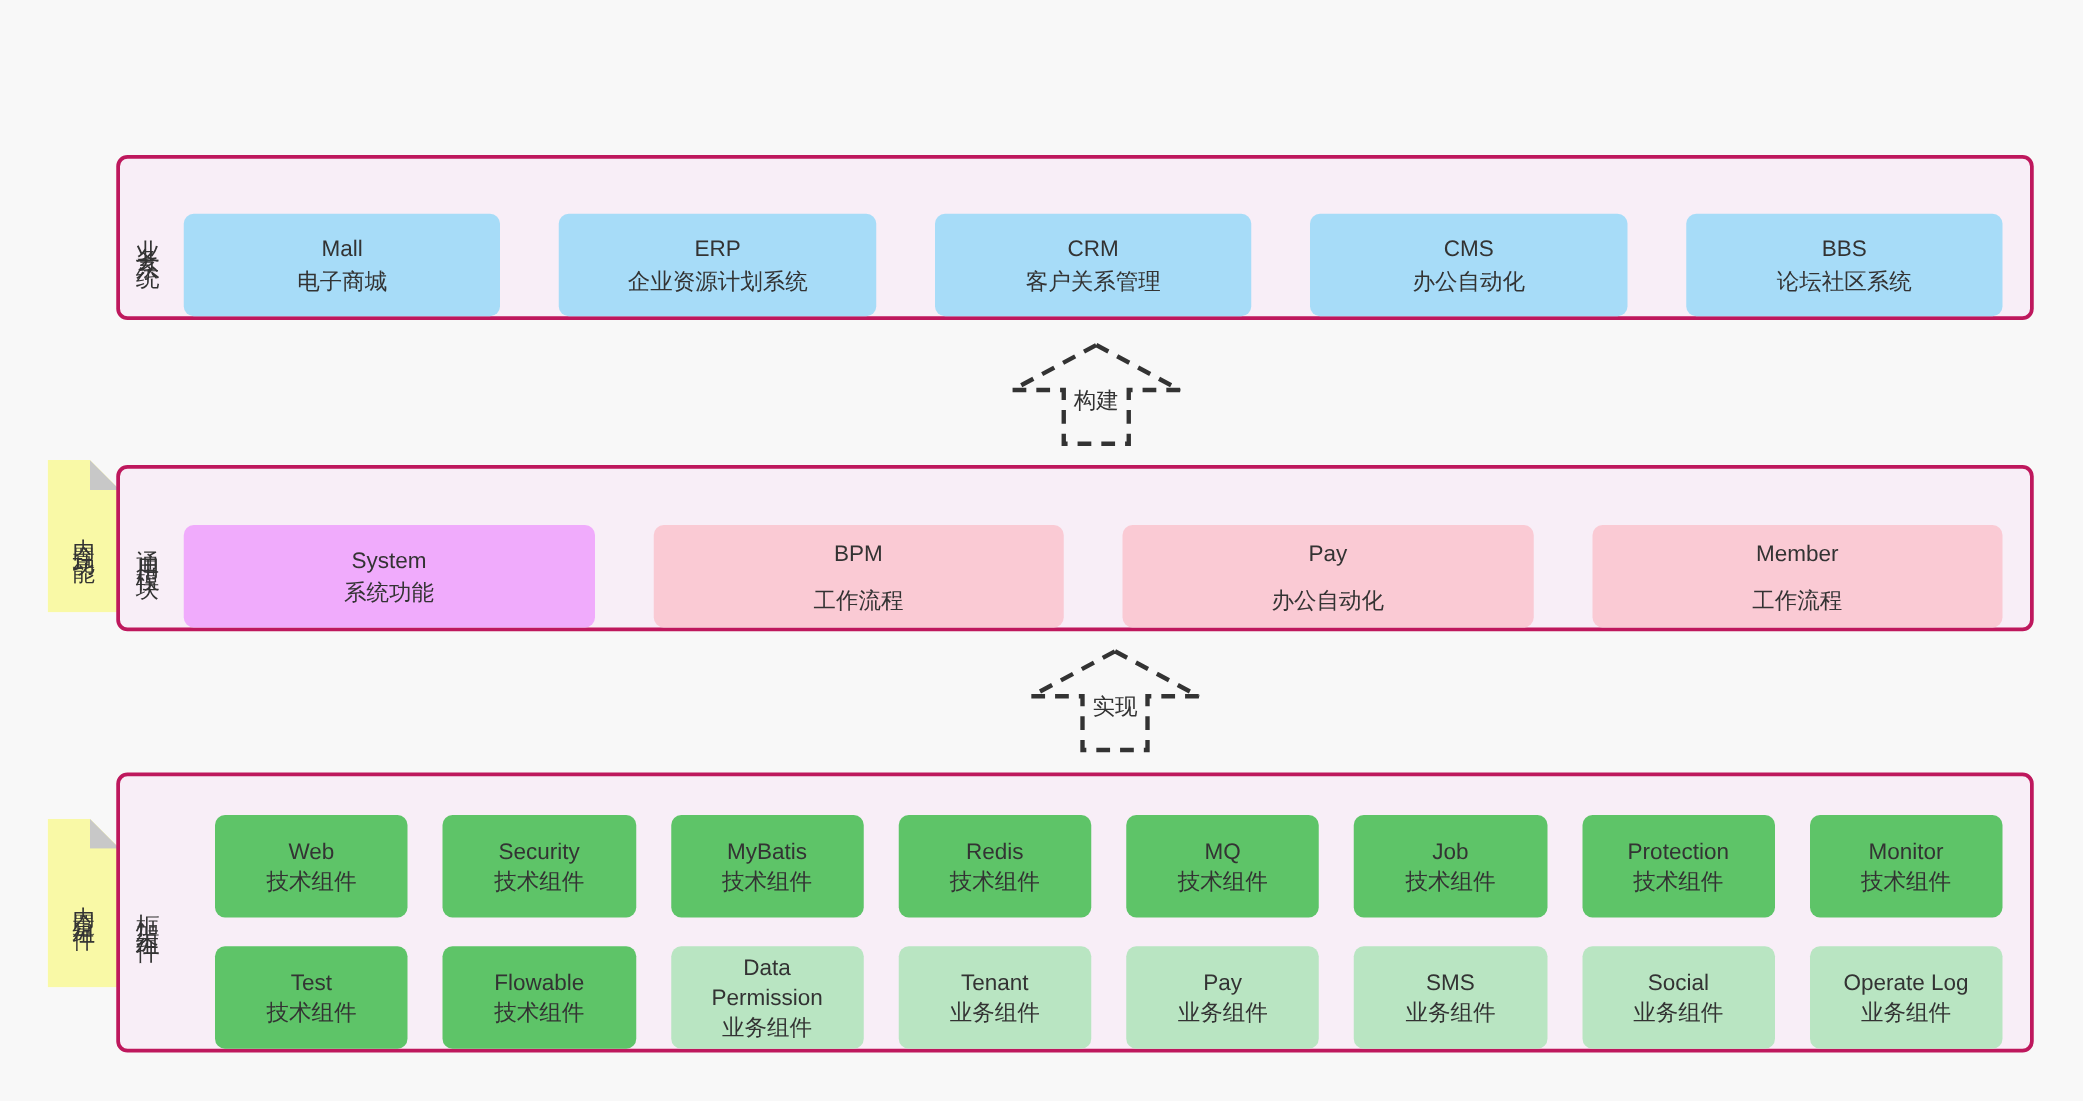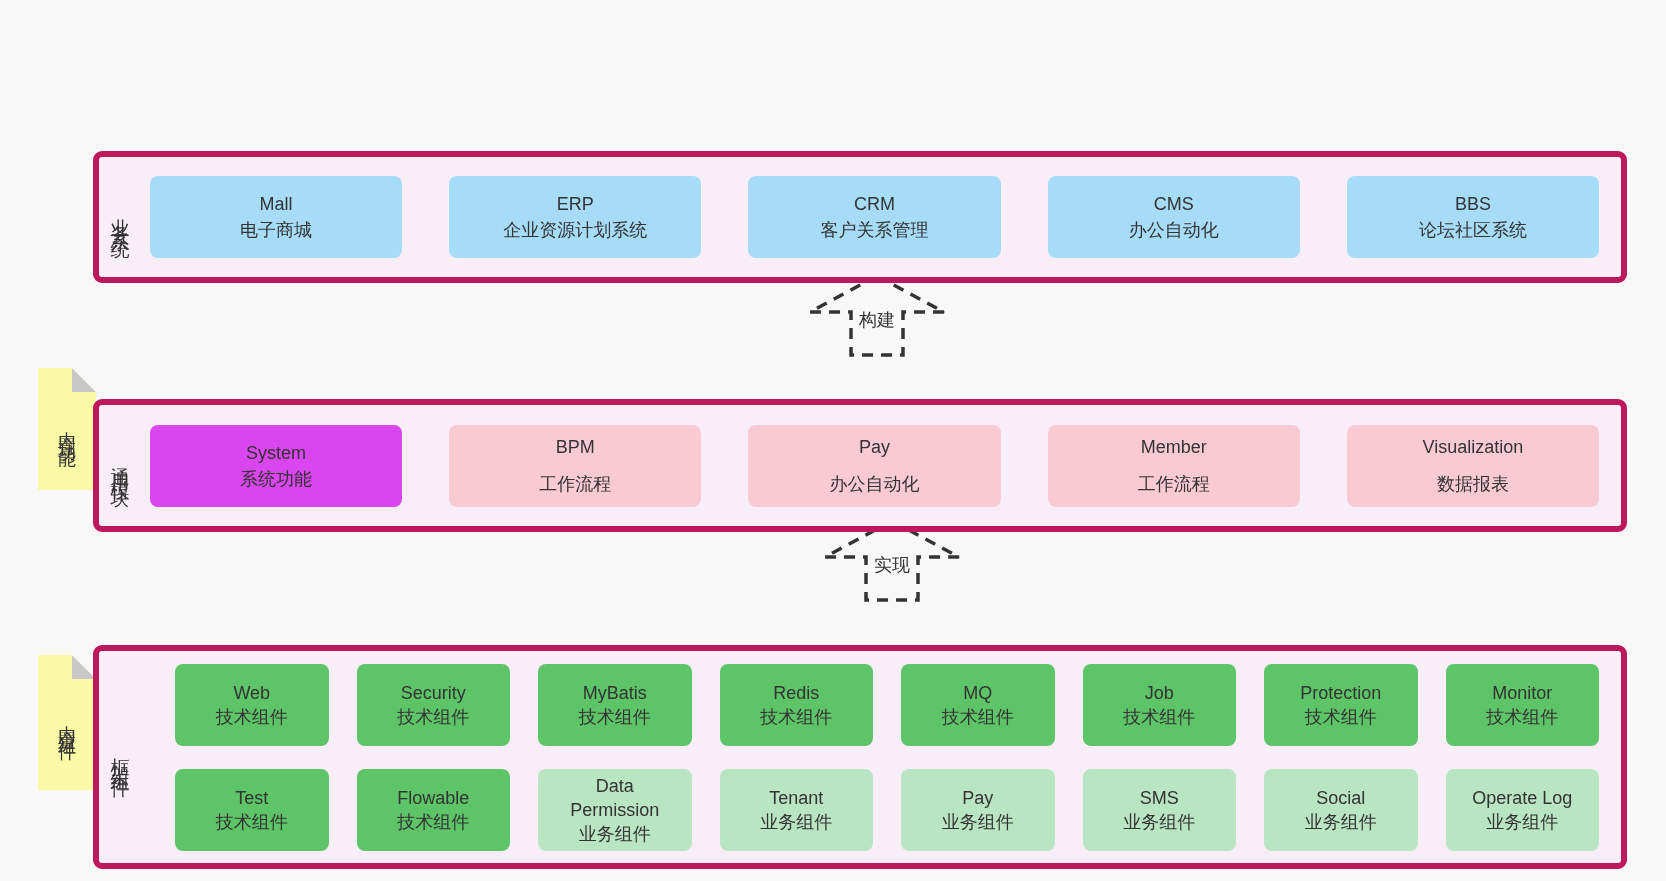"Mall" .panel { align-items: center -> flex-end; border: 6px solid #be185d -> 3px solid #be185d; margin-top: 27px -> none }
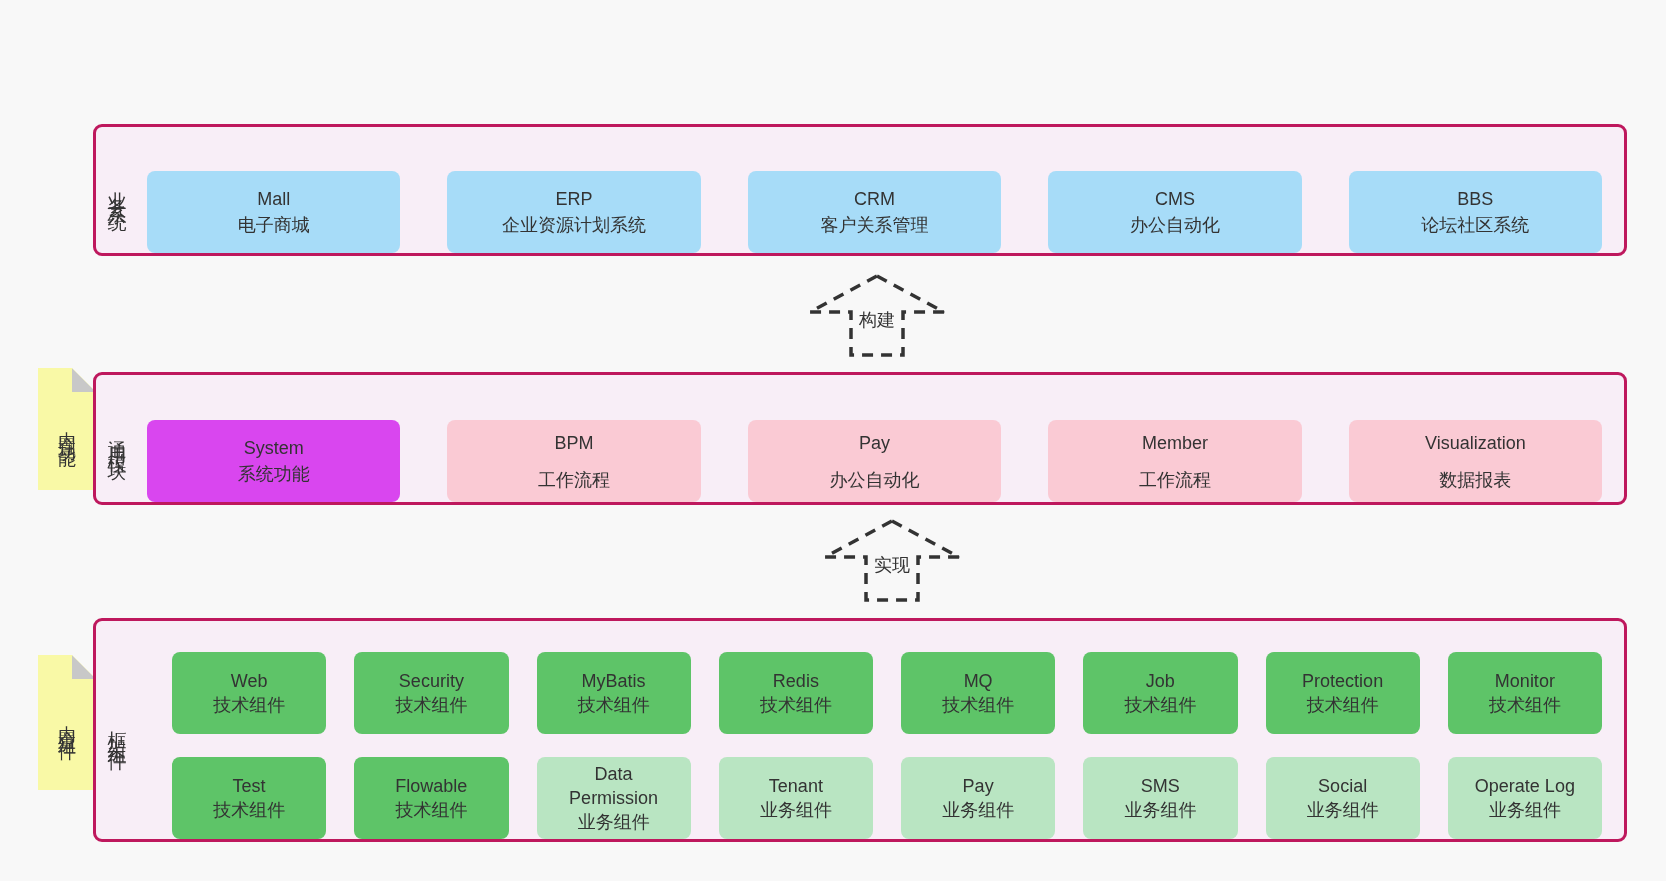"System" .red { background: #d946ef -> #f0abfc }
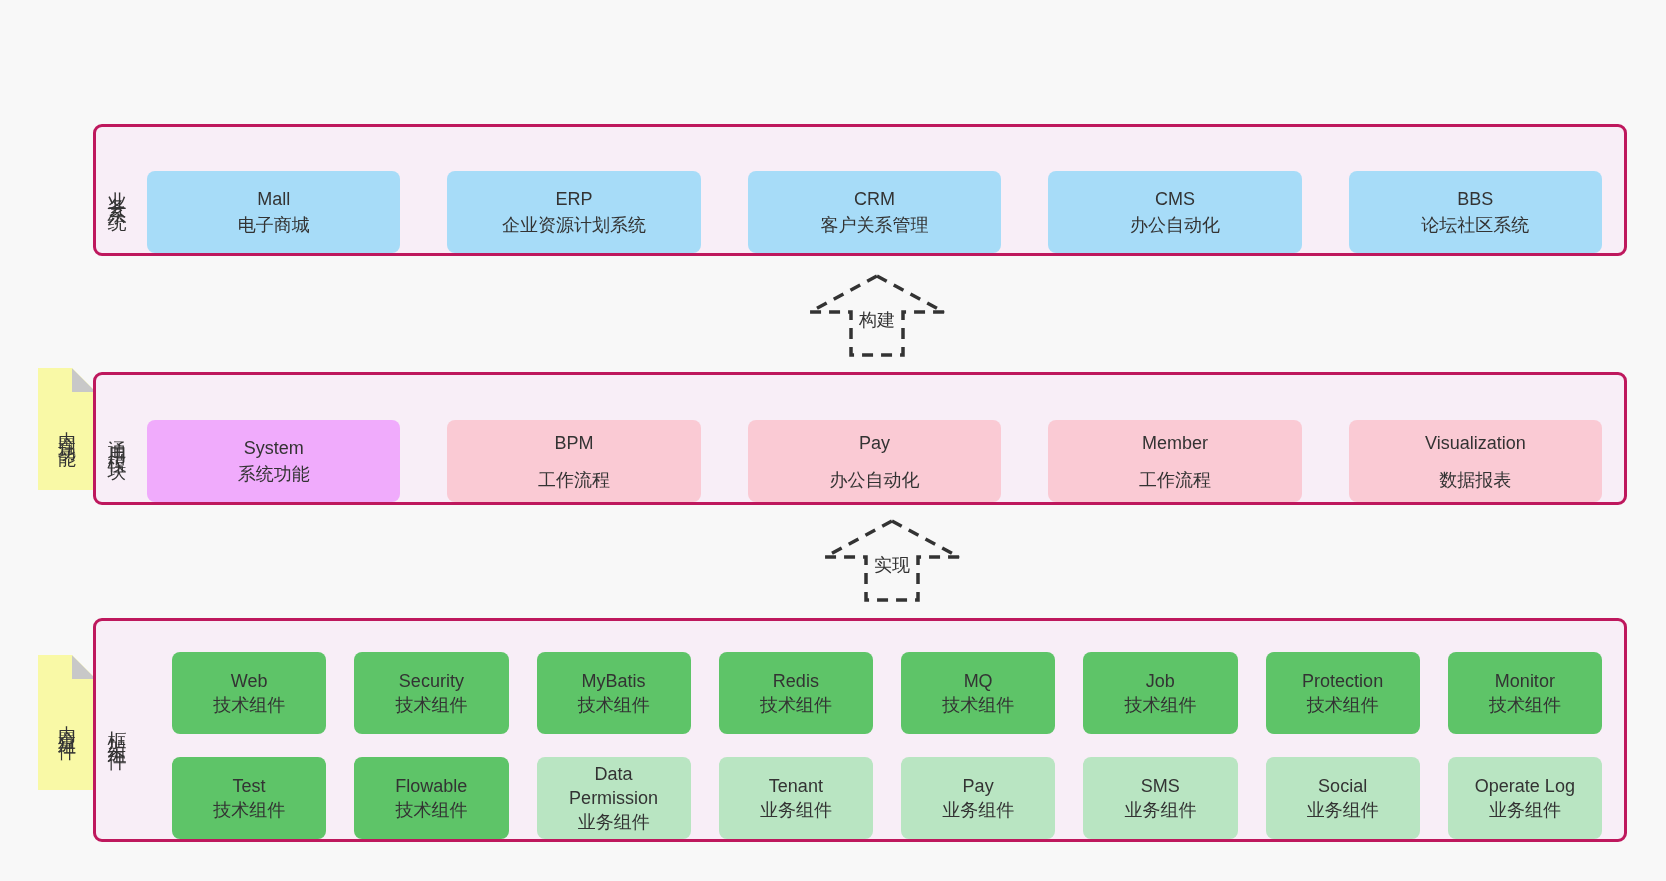"Visualization" div.box { html: <div> <span>Visualization</span> <span>数据报表</span> </div> -> none }
